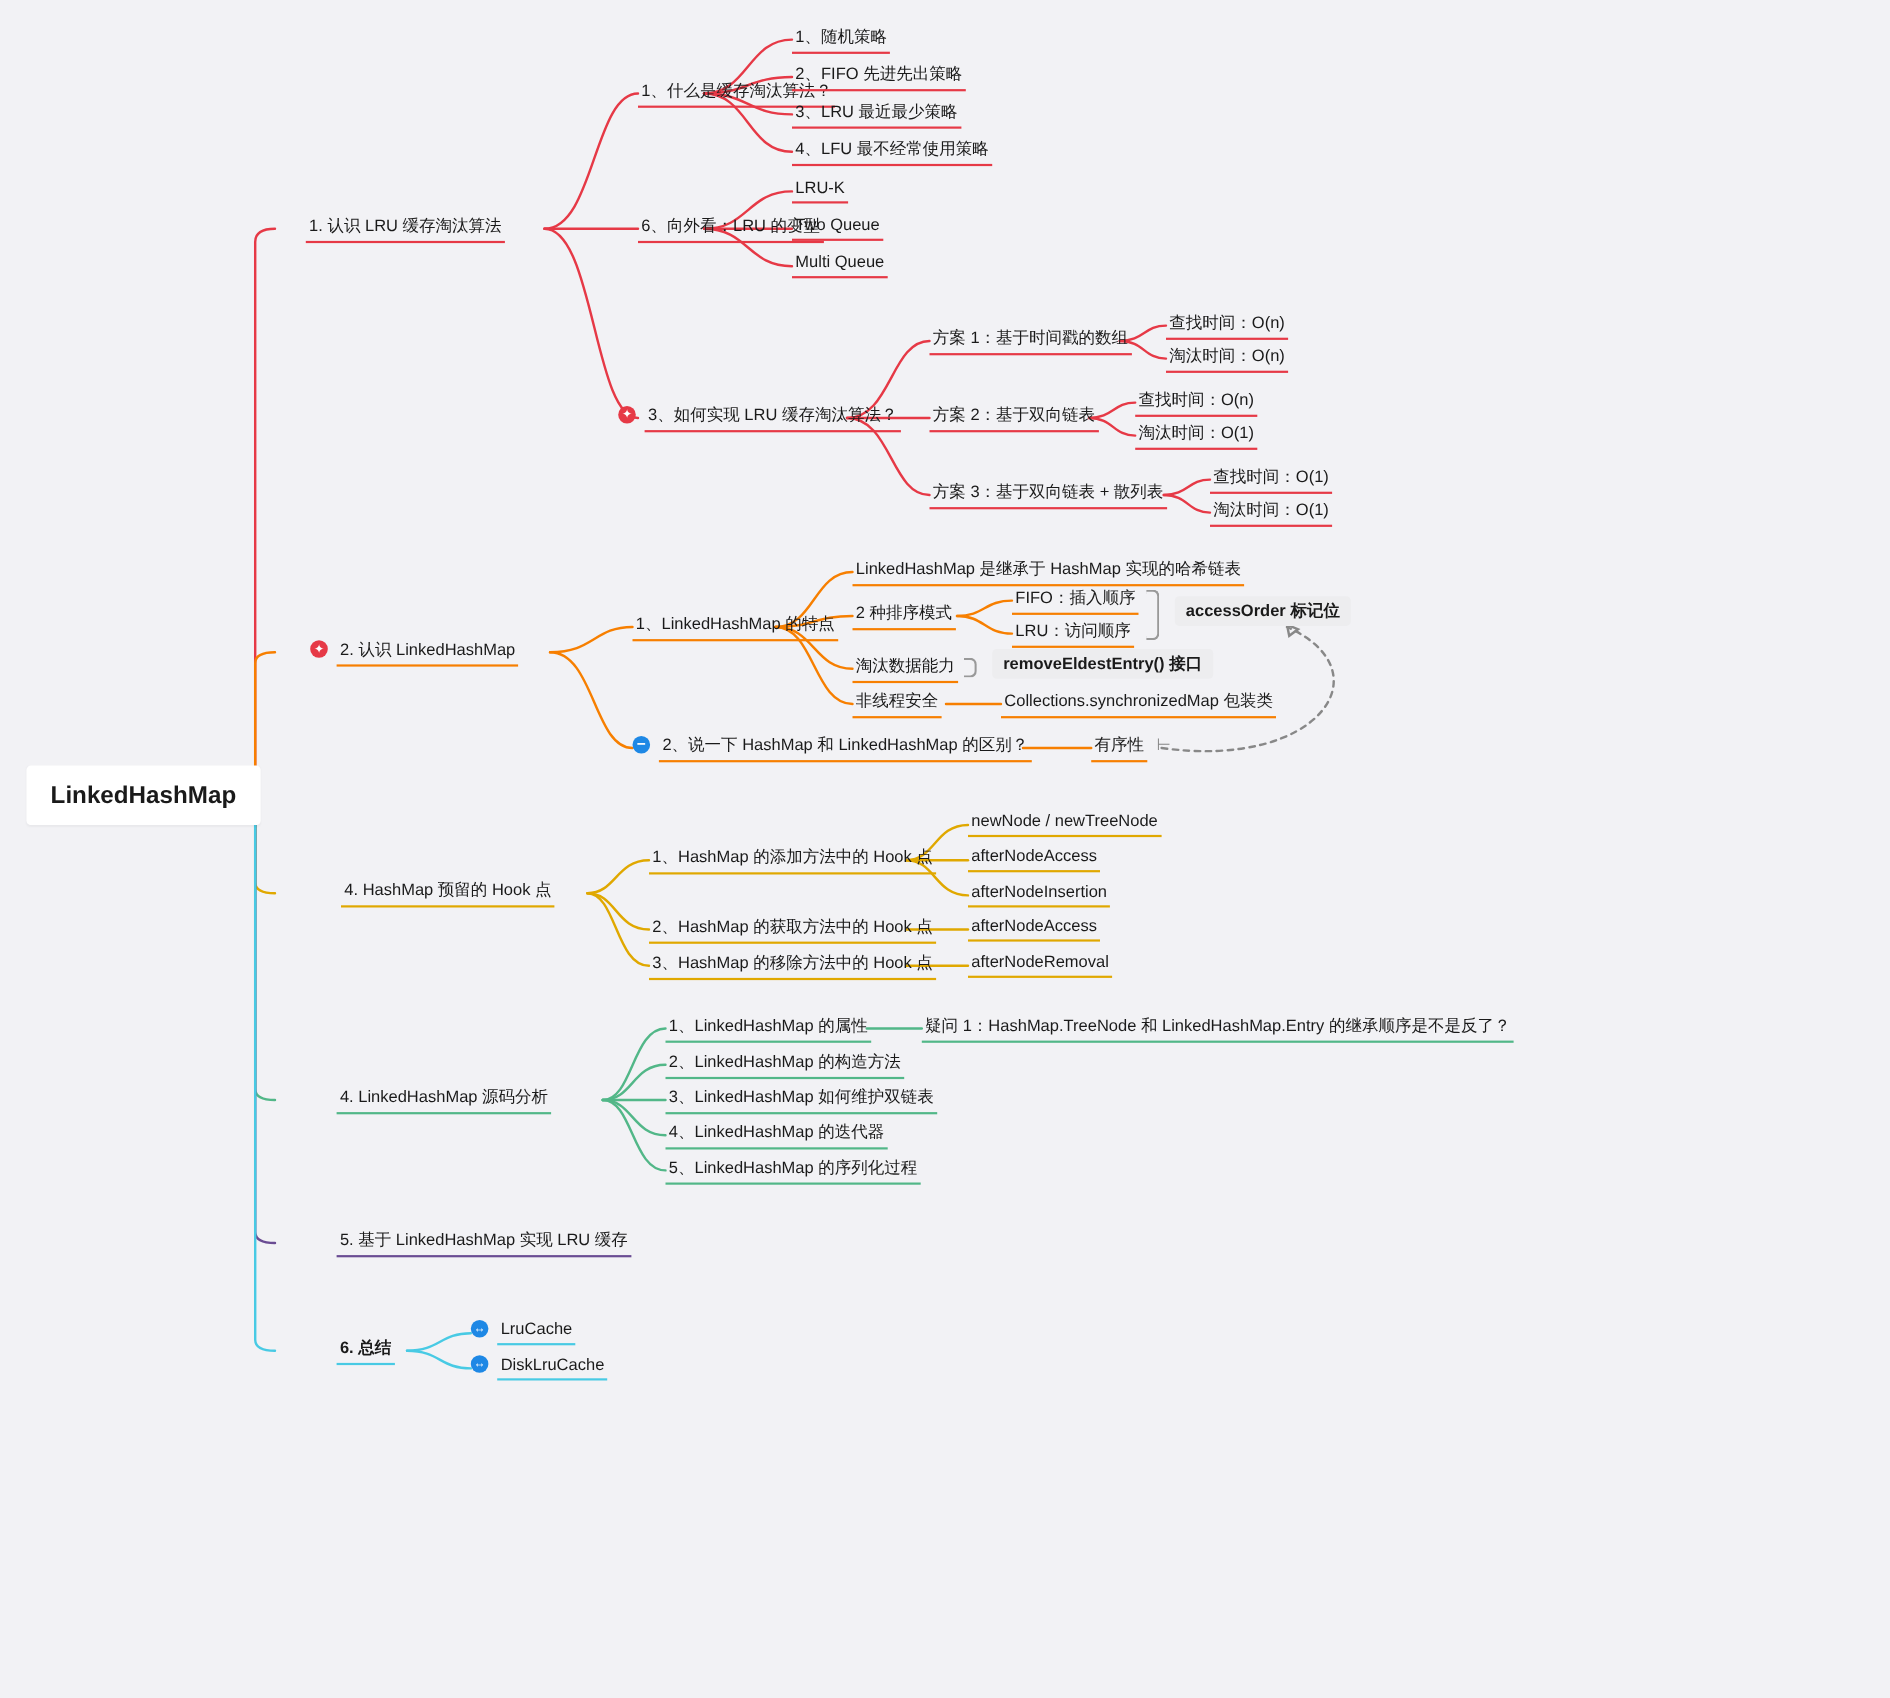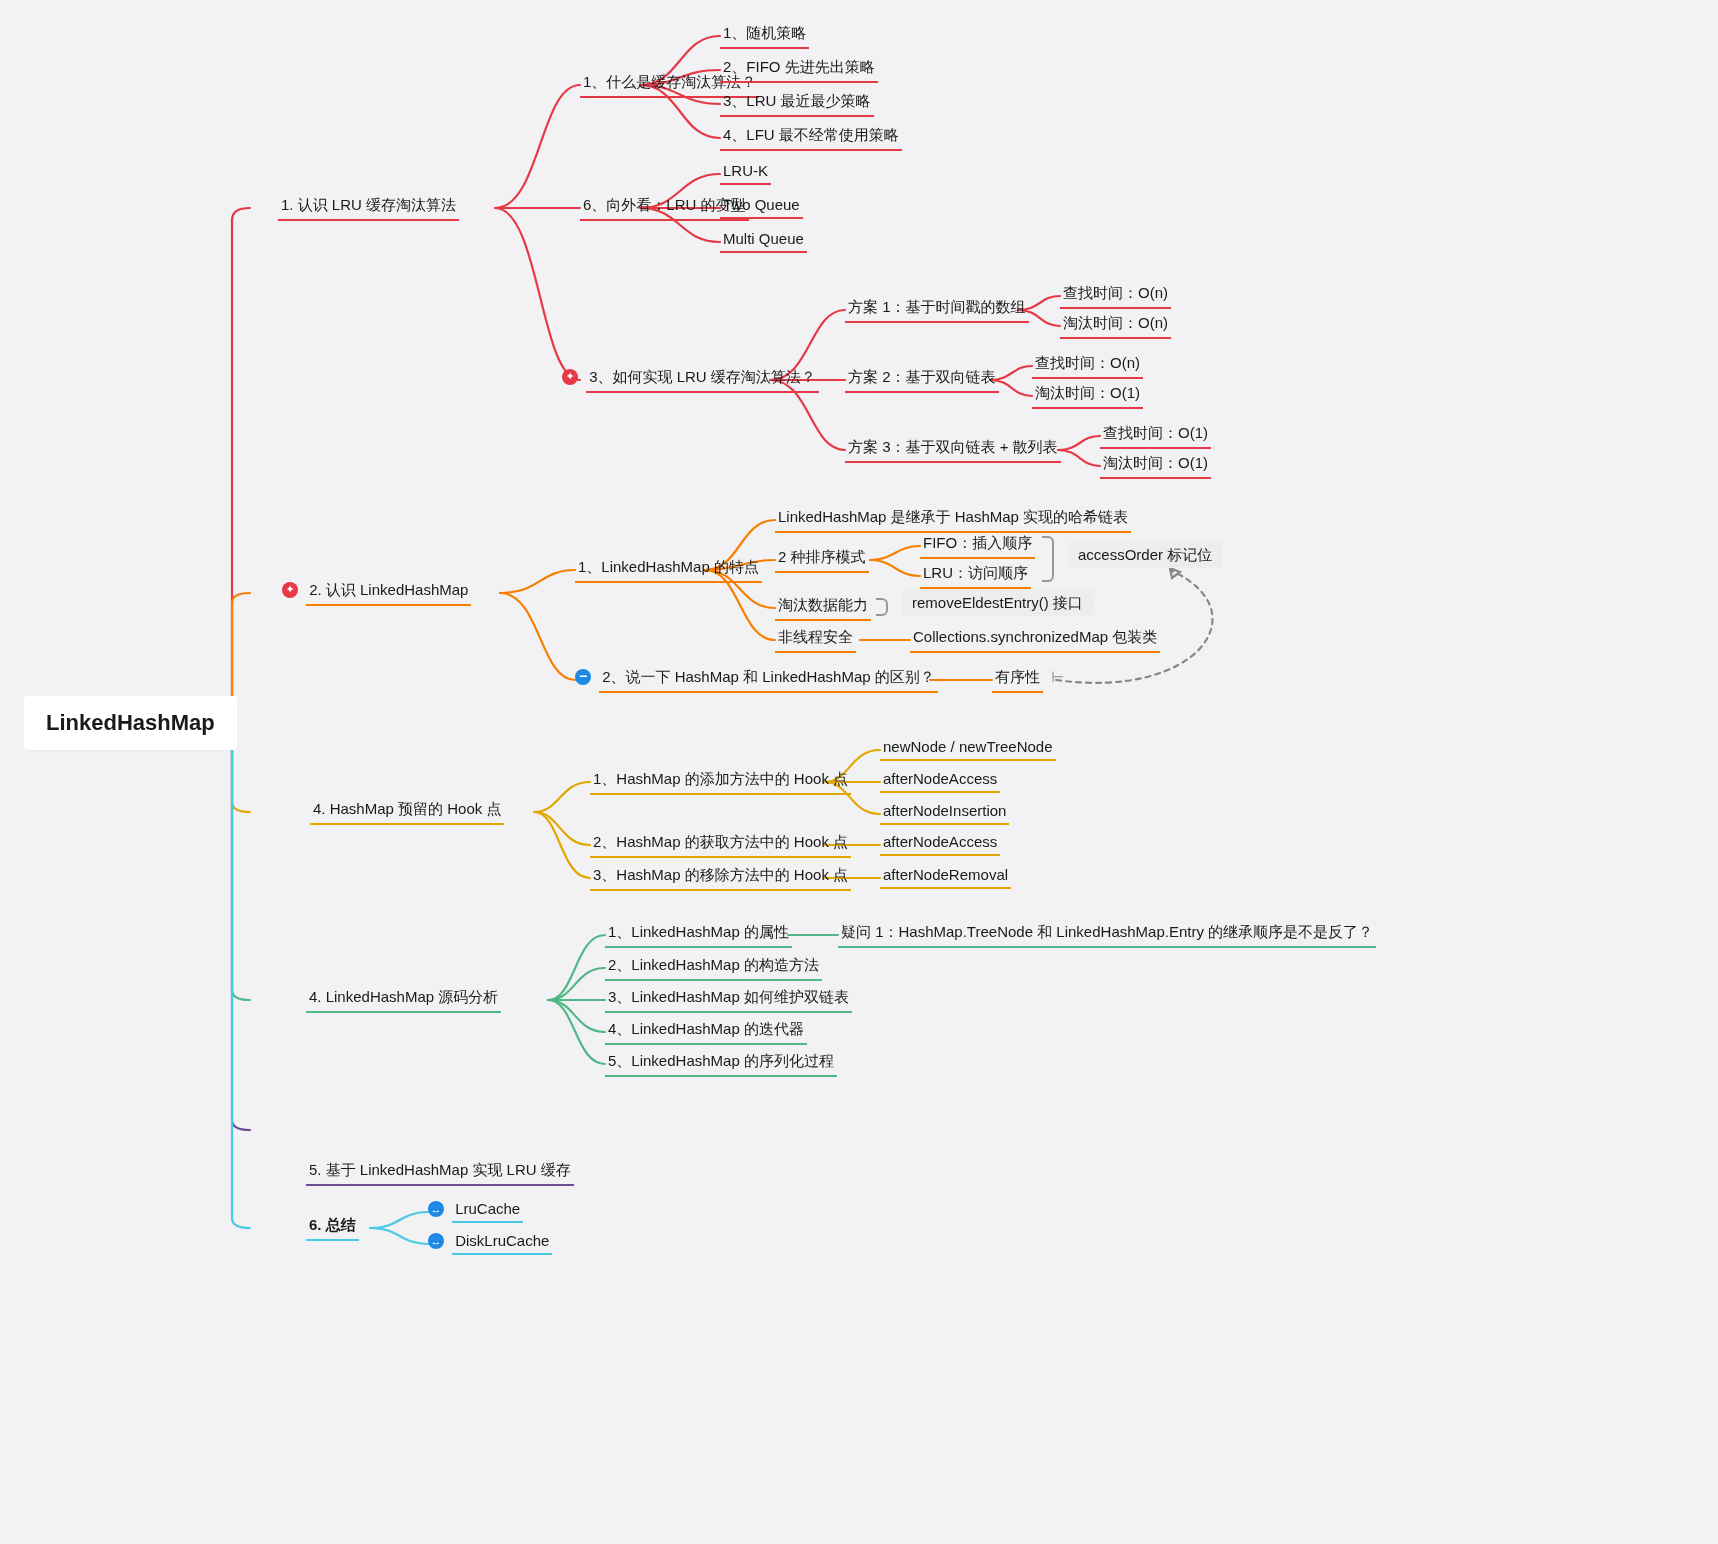"accessOrder 标记位" .tag { font-weight: 400 -> 700 }
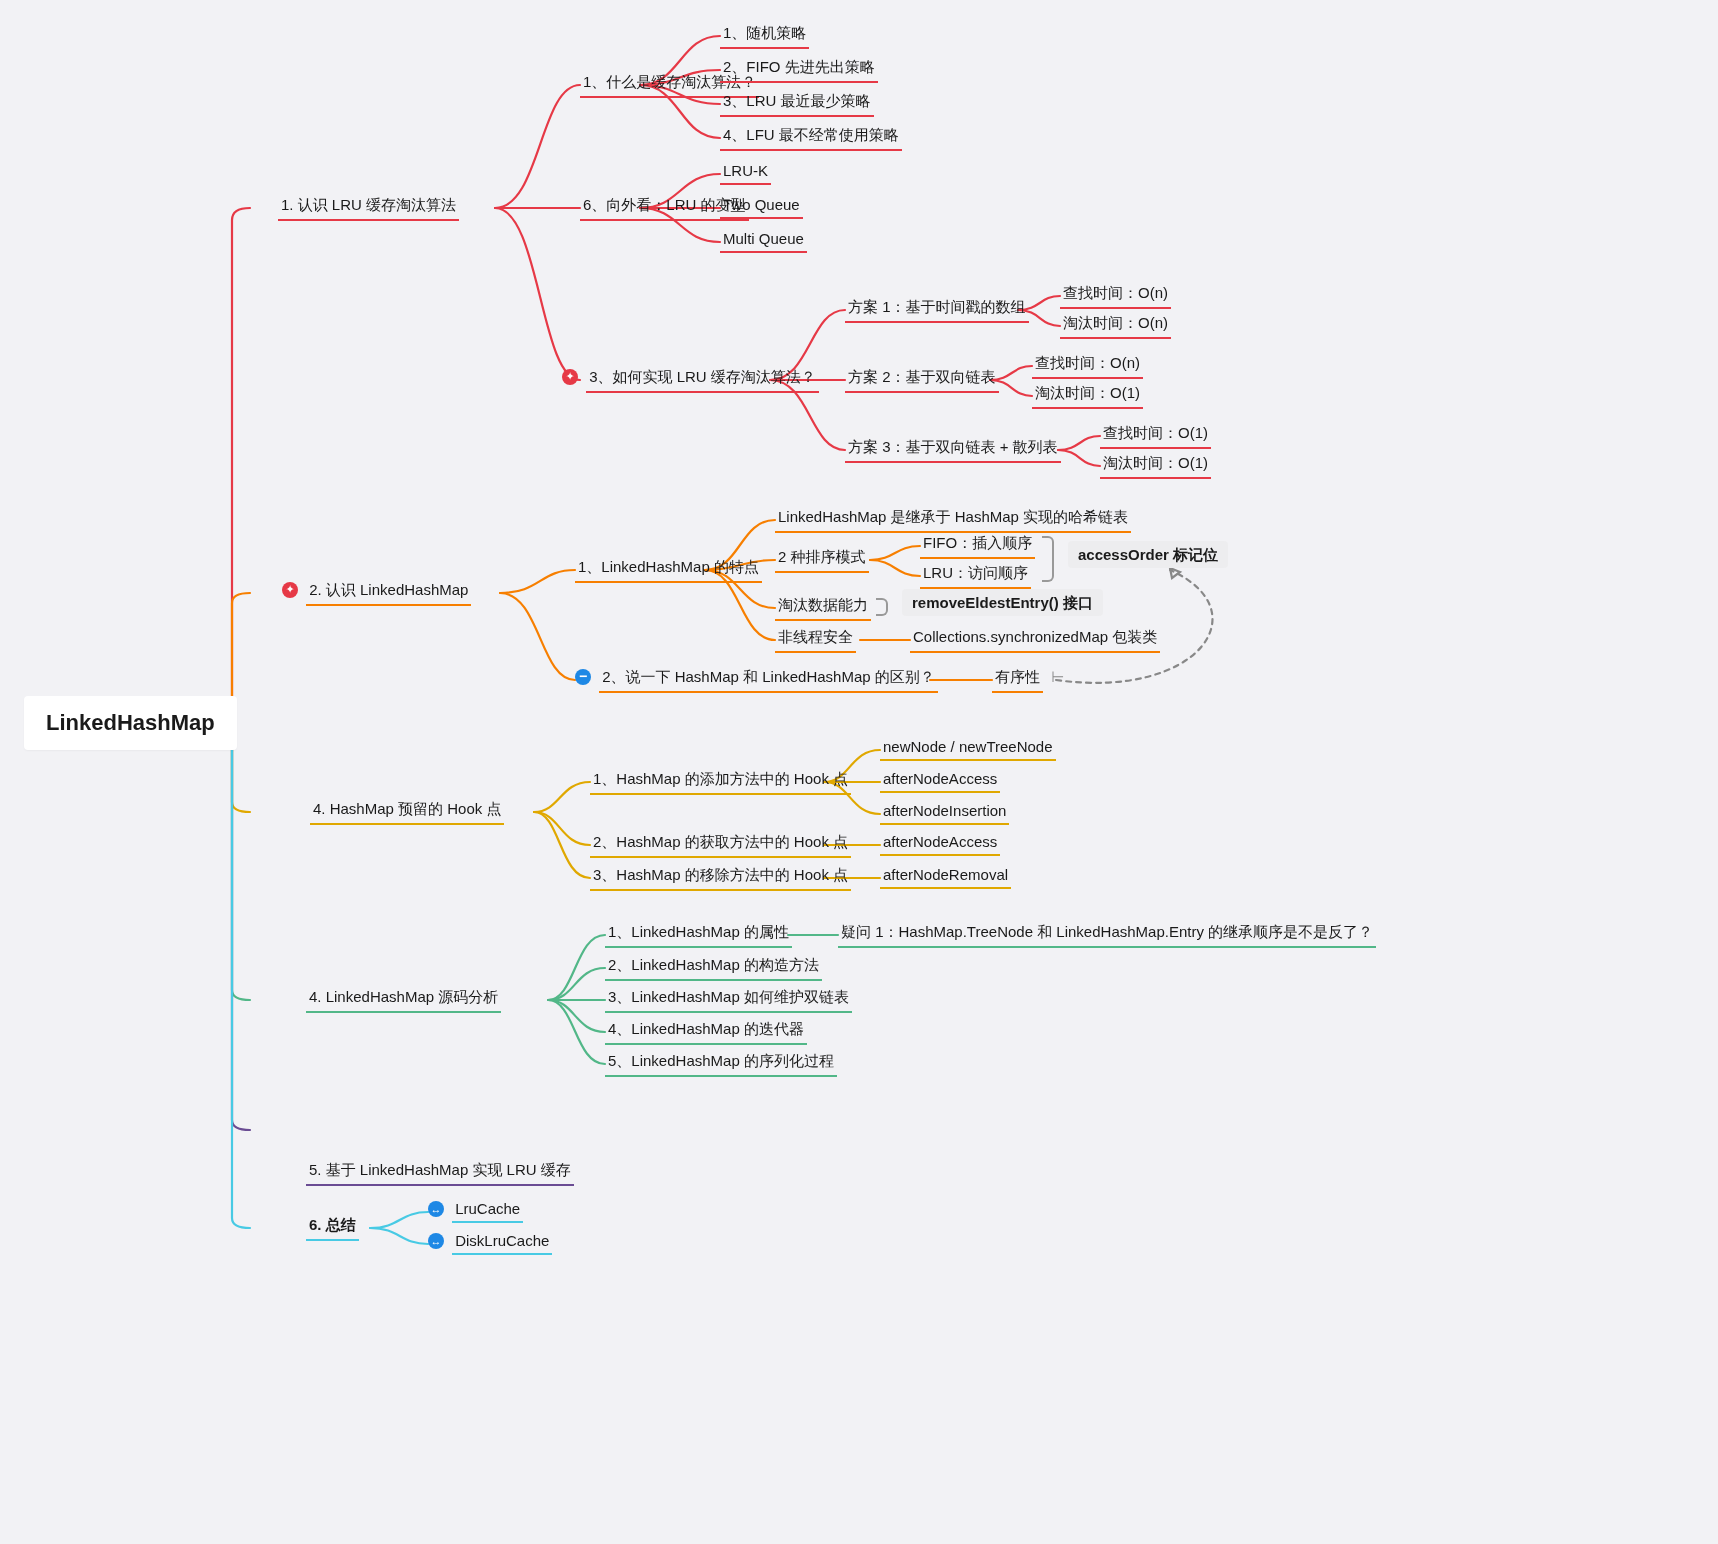"5. 基于 LinkedHashMap 实现 LRU" div.node { top: 1161px -> 1118px }
